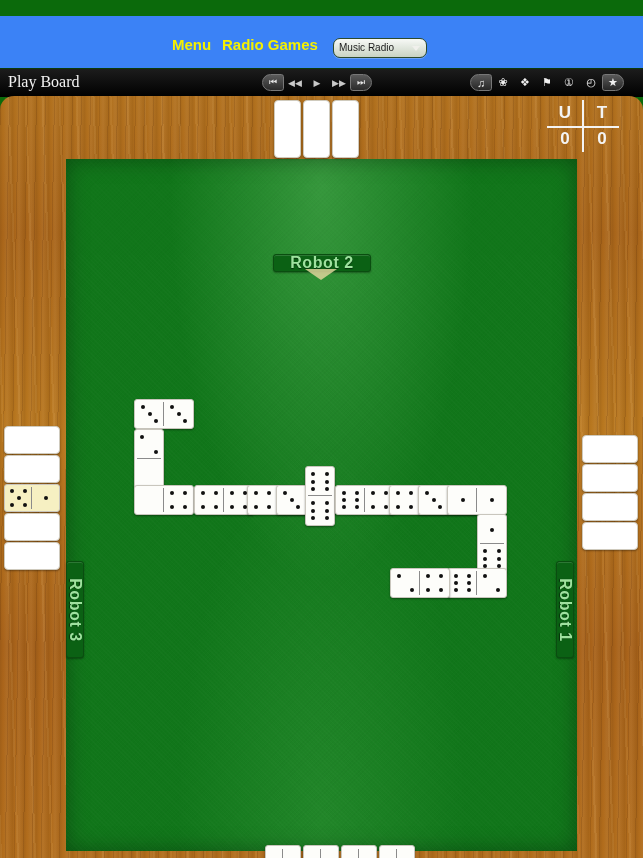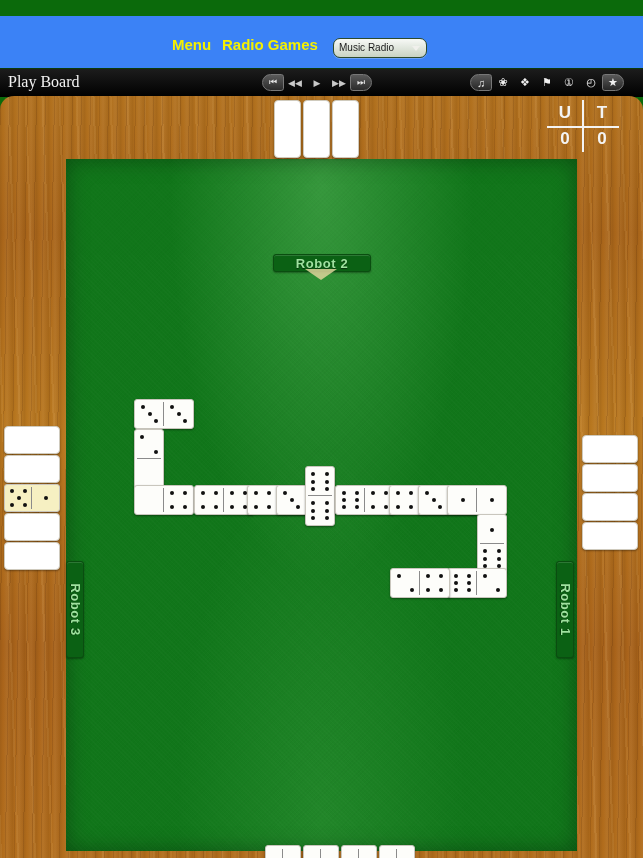"Robot 2" .plate { font-size: 13px -> 16px }
